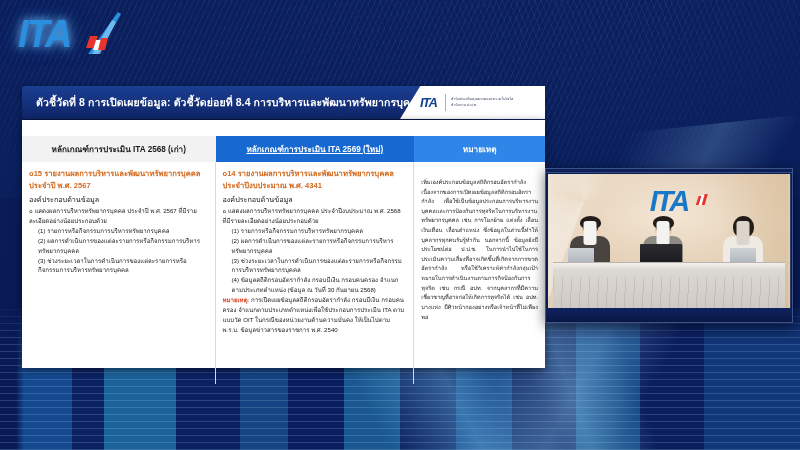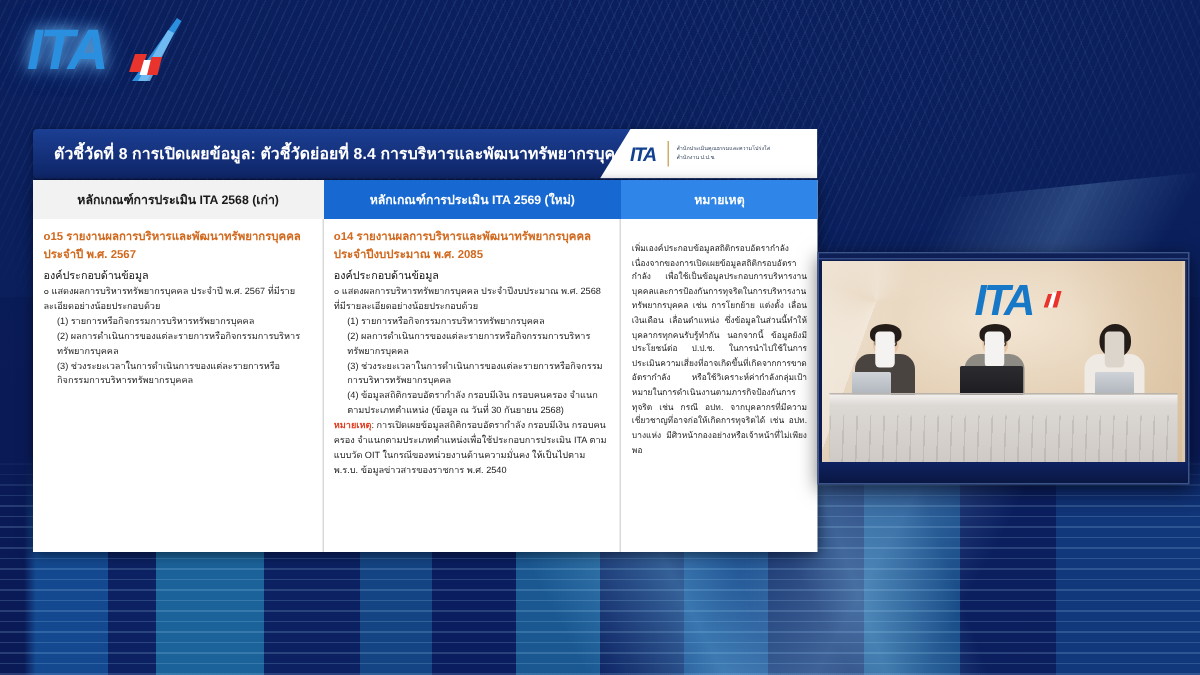"หลักเกณฑ์การประเมิน ITA 2568 (เก่า)" #table-head { margin-top: none -> 16px }
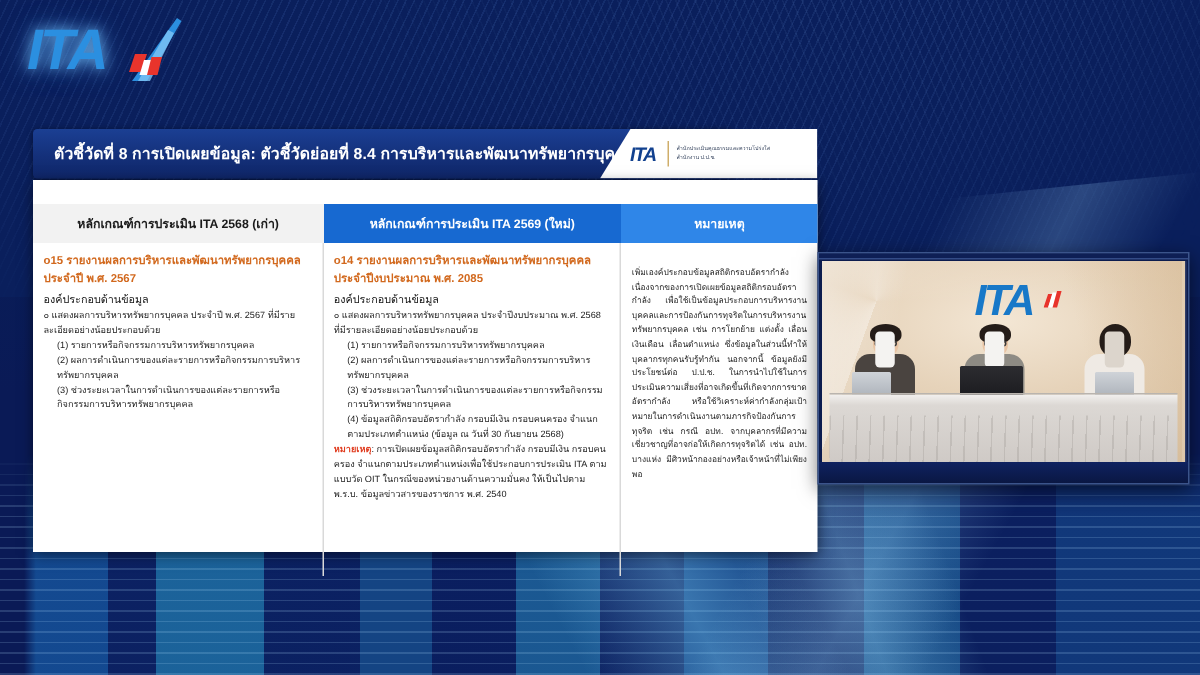"หลักเกณฑ์การประเมิน ITA 2569 (ใหม่)" .th-new { text-decoration: none -> underline }
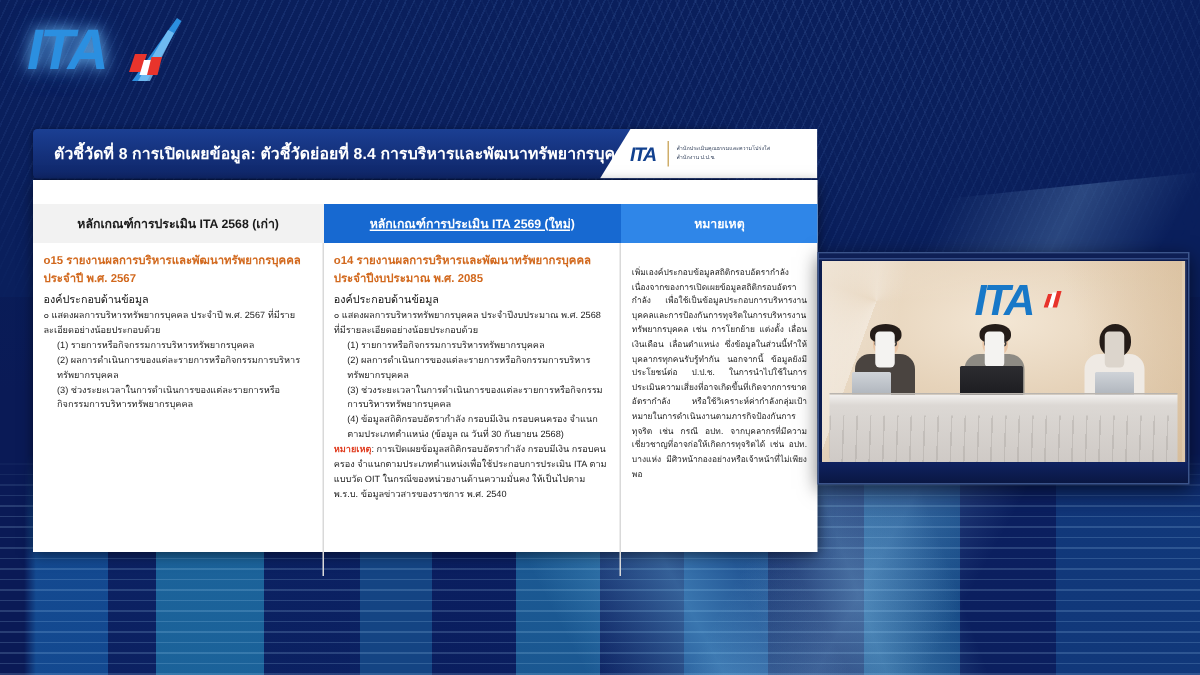"o14" div.code-head { text: 2085 -> 4341 }
